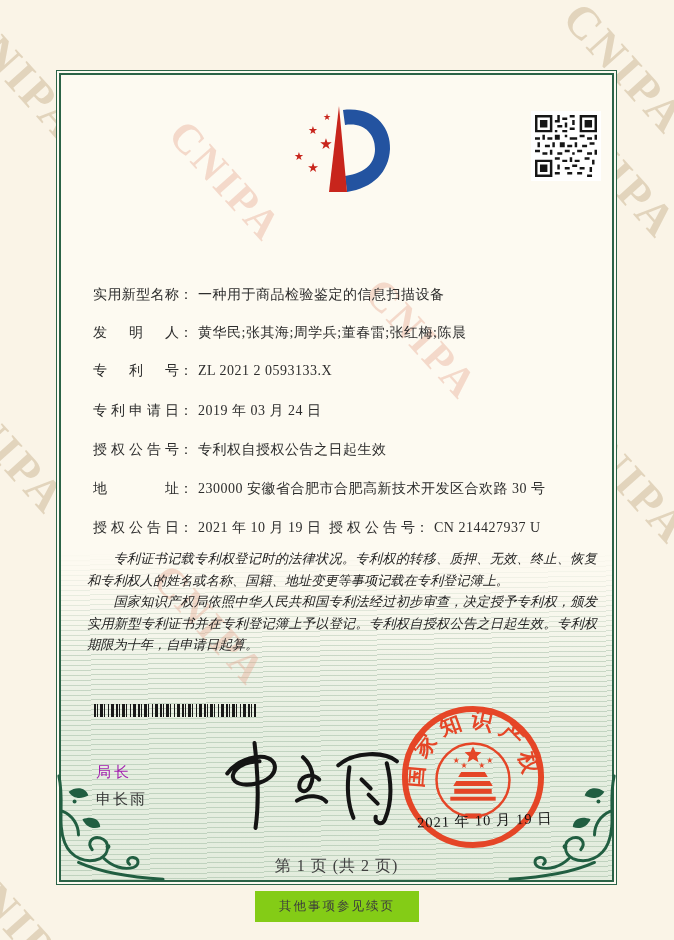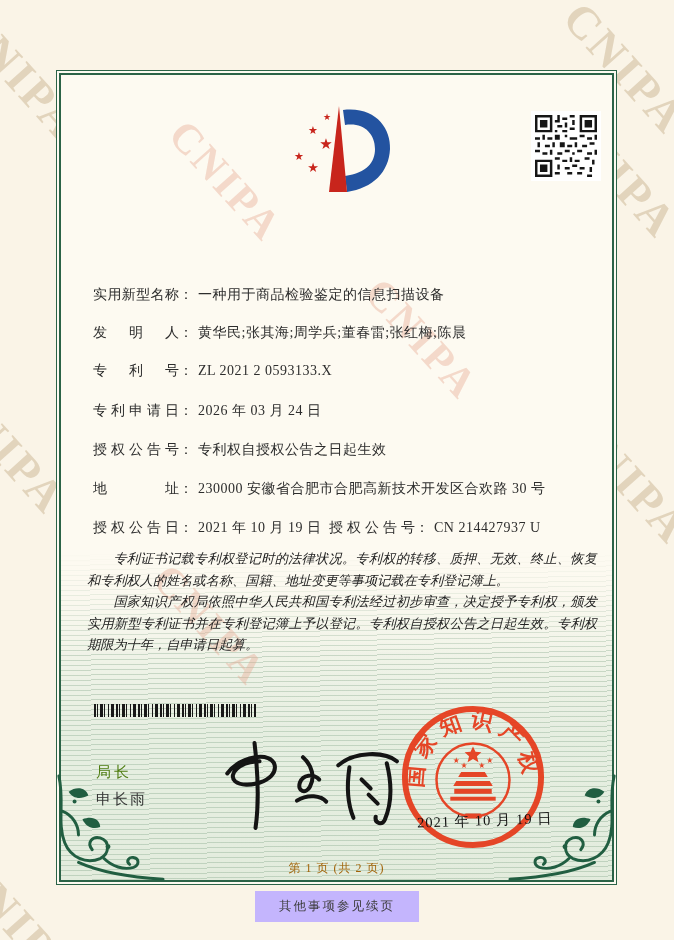"2026 年 03 月 24" span.fvalue { text: 2026 -> 2019 }
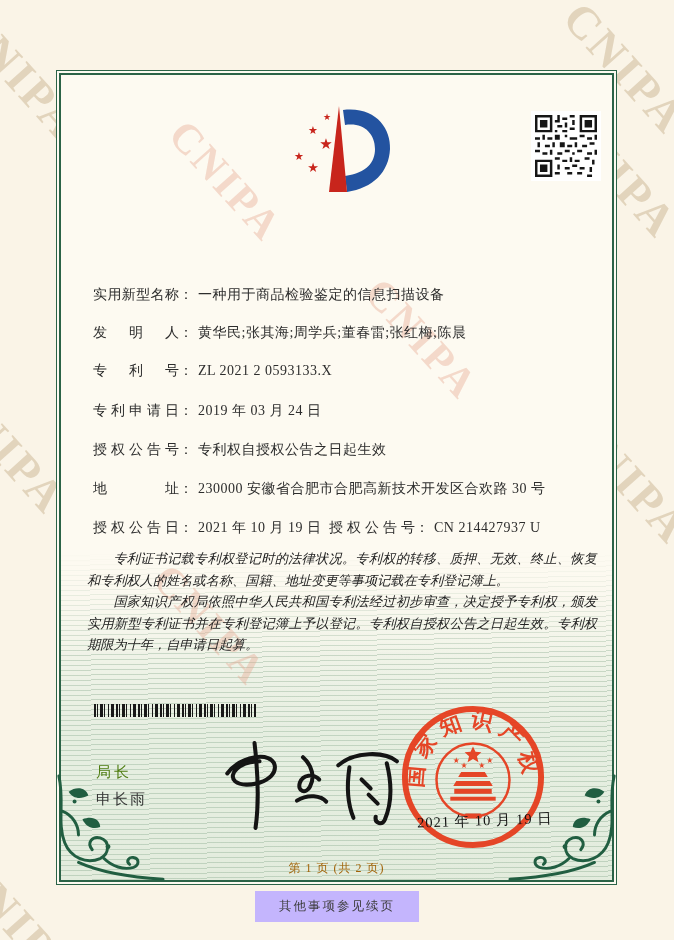"局长" .sig-title { color: #4d7c0f -> #a21caf }
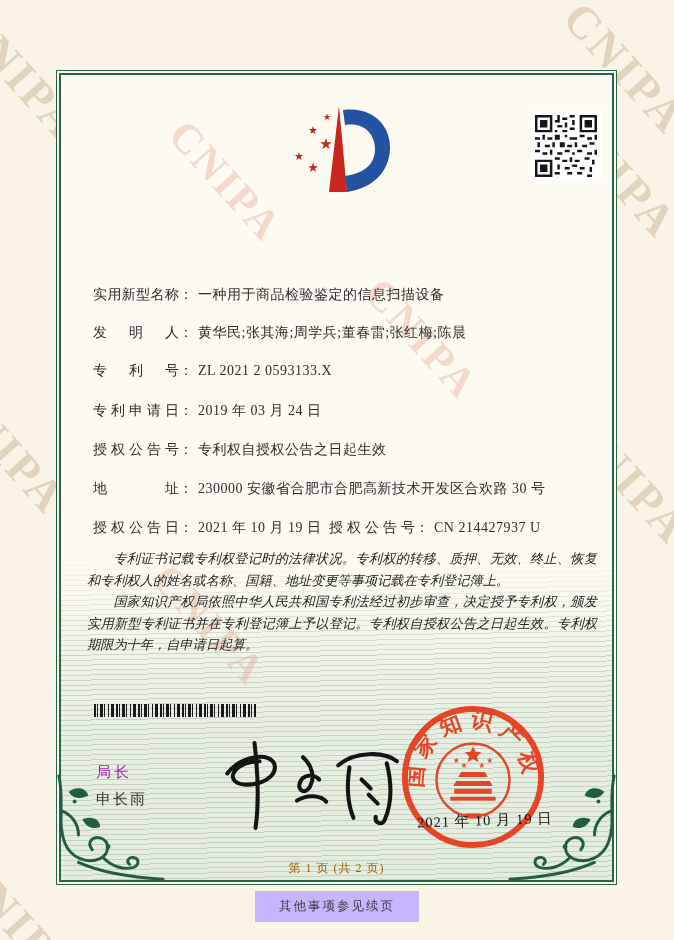"第 1 页 (共 2" .page-num { color: #a16207 -> #404040; font-size: 12px -> 16px }
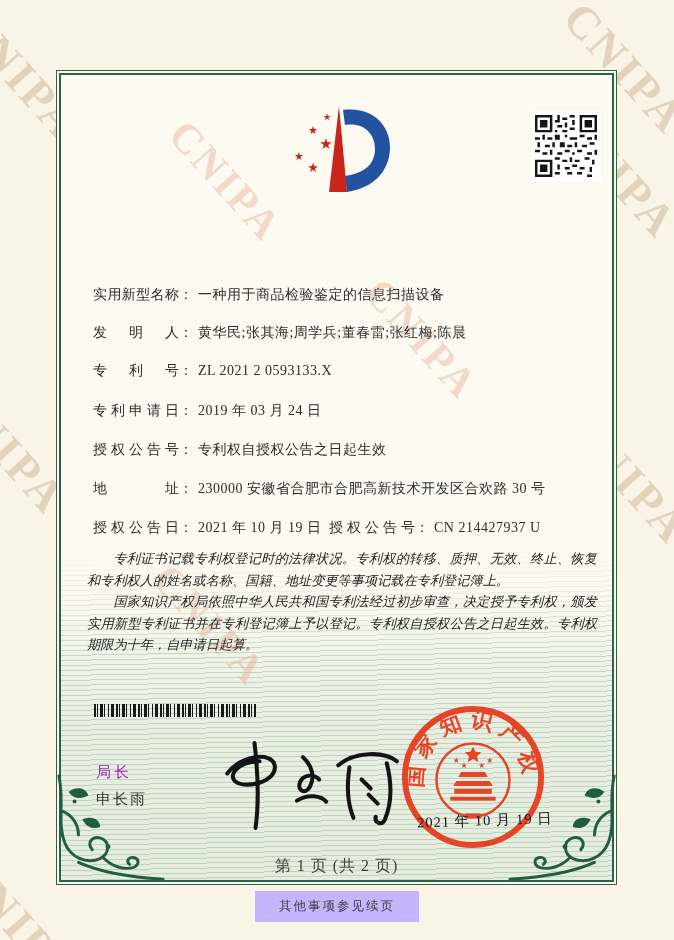"其他事项参见续页" .note { background: #c4b5fd -> #84cc16 }
